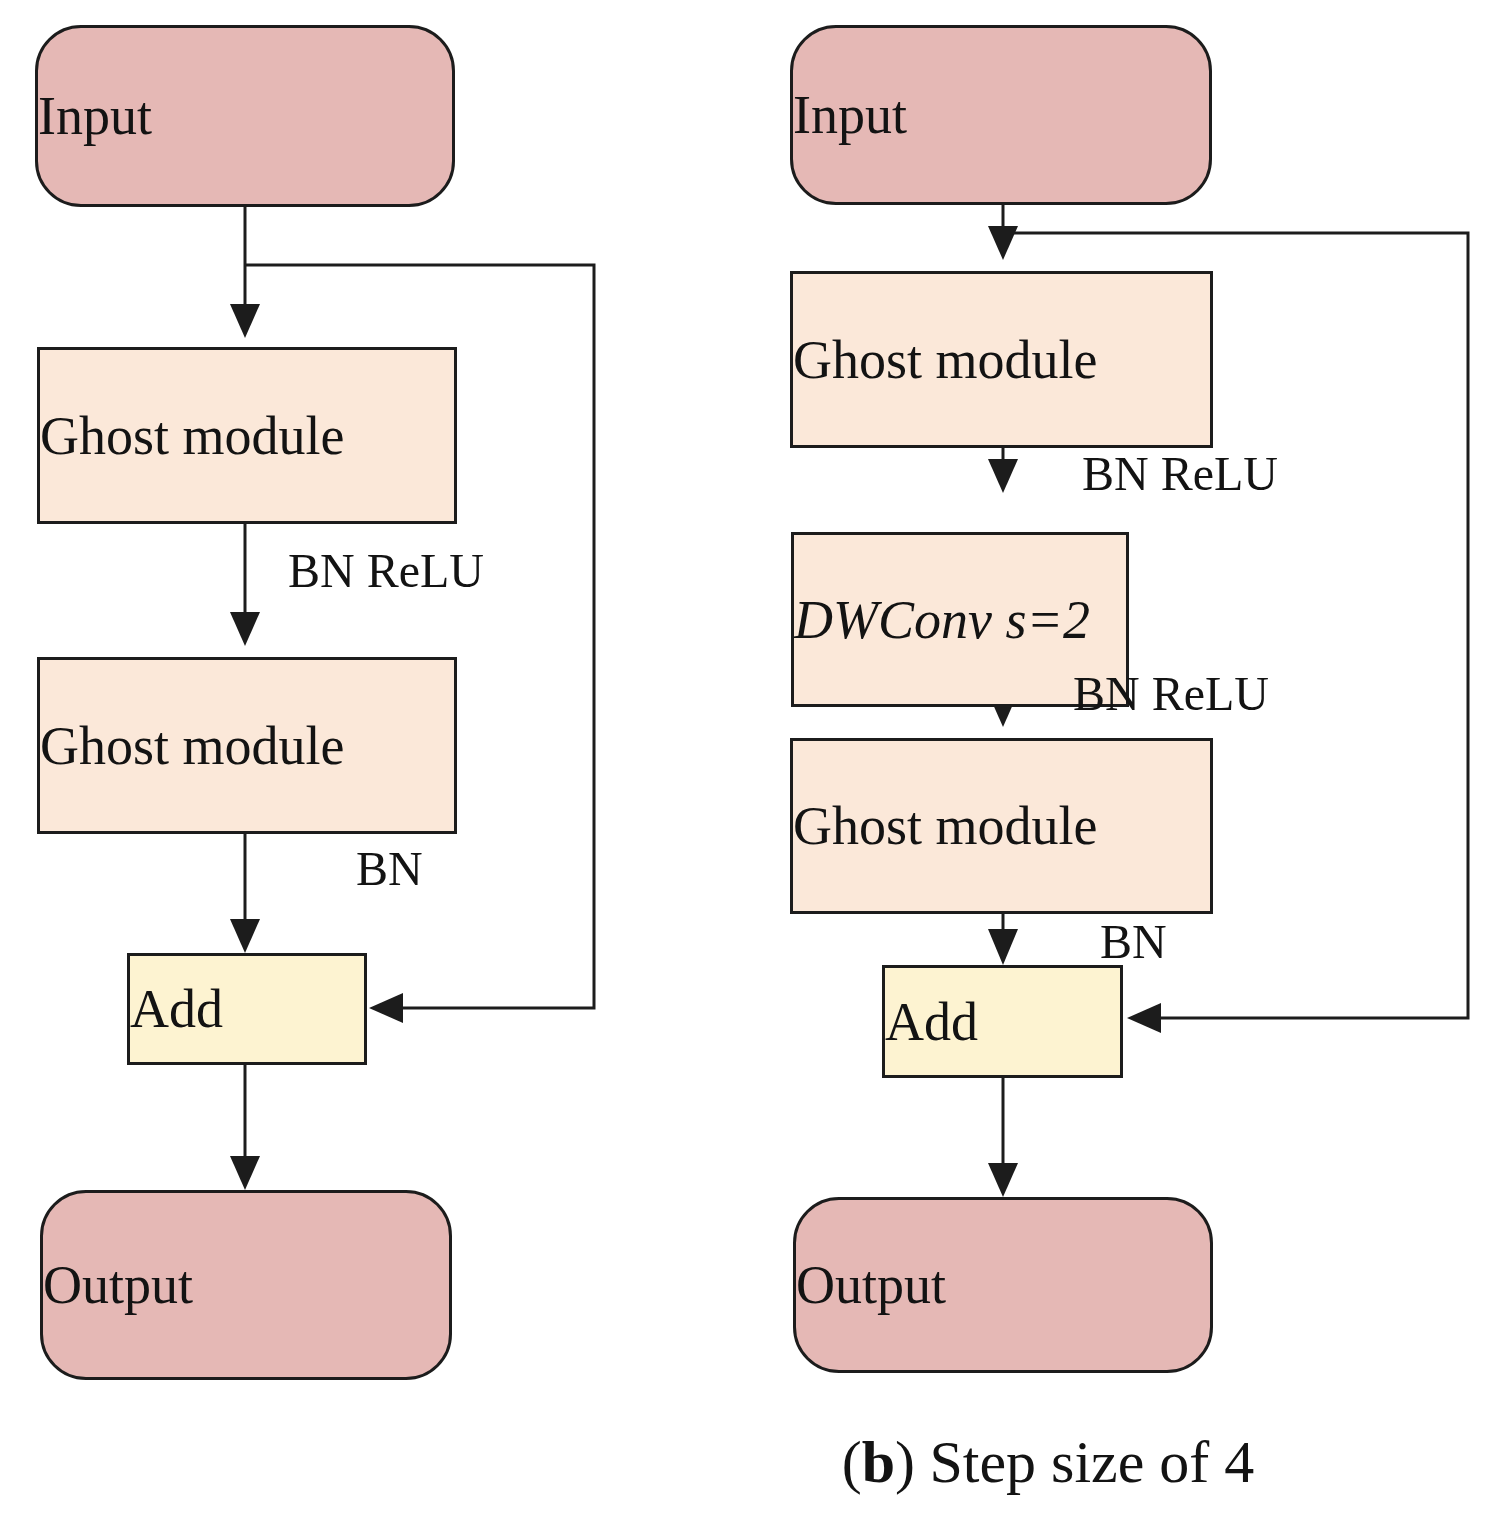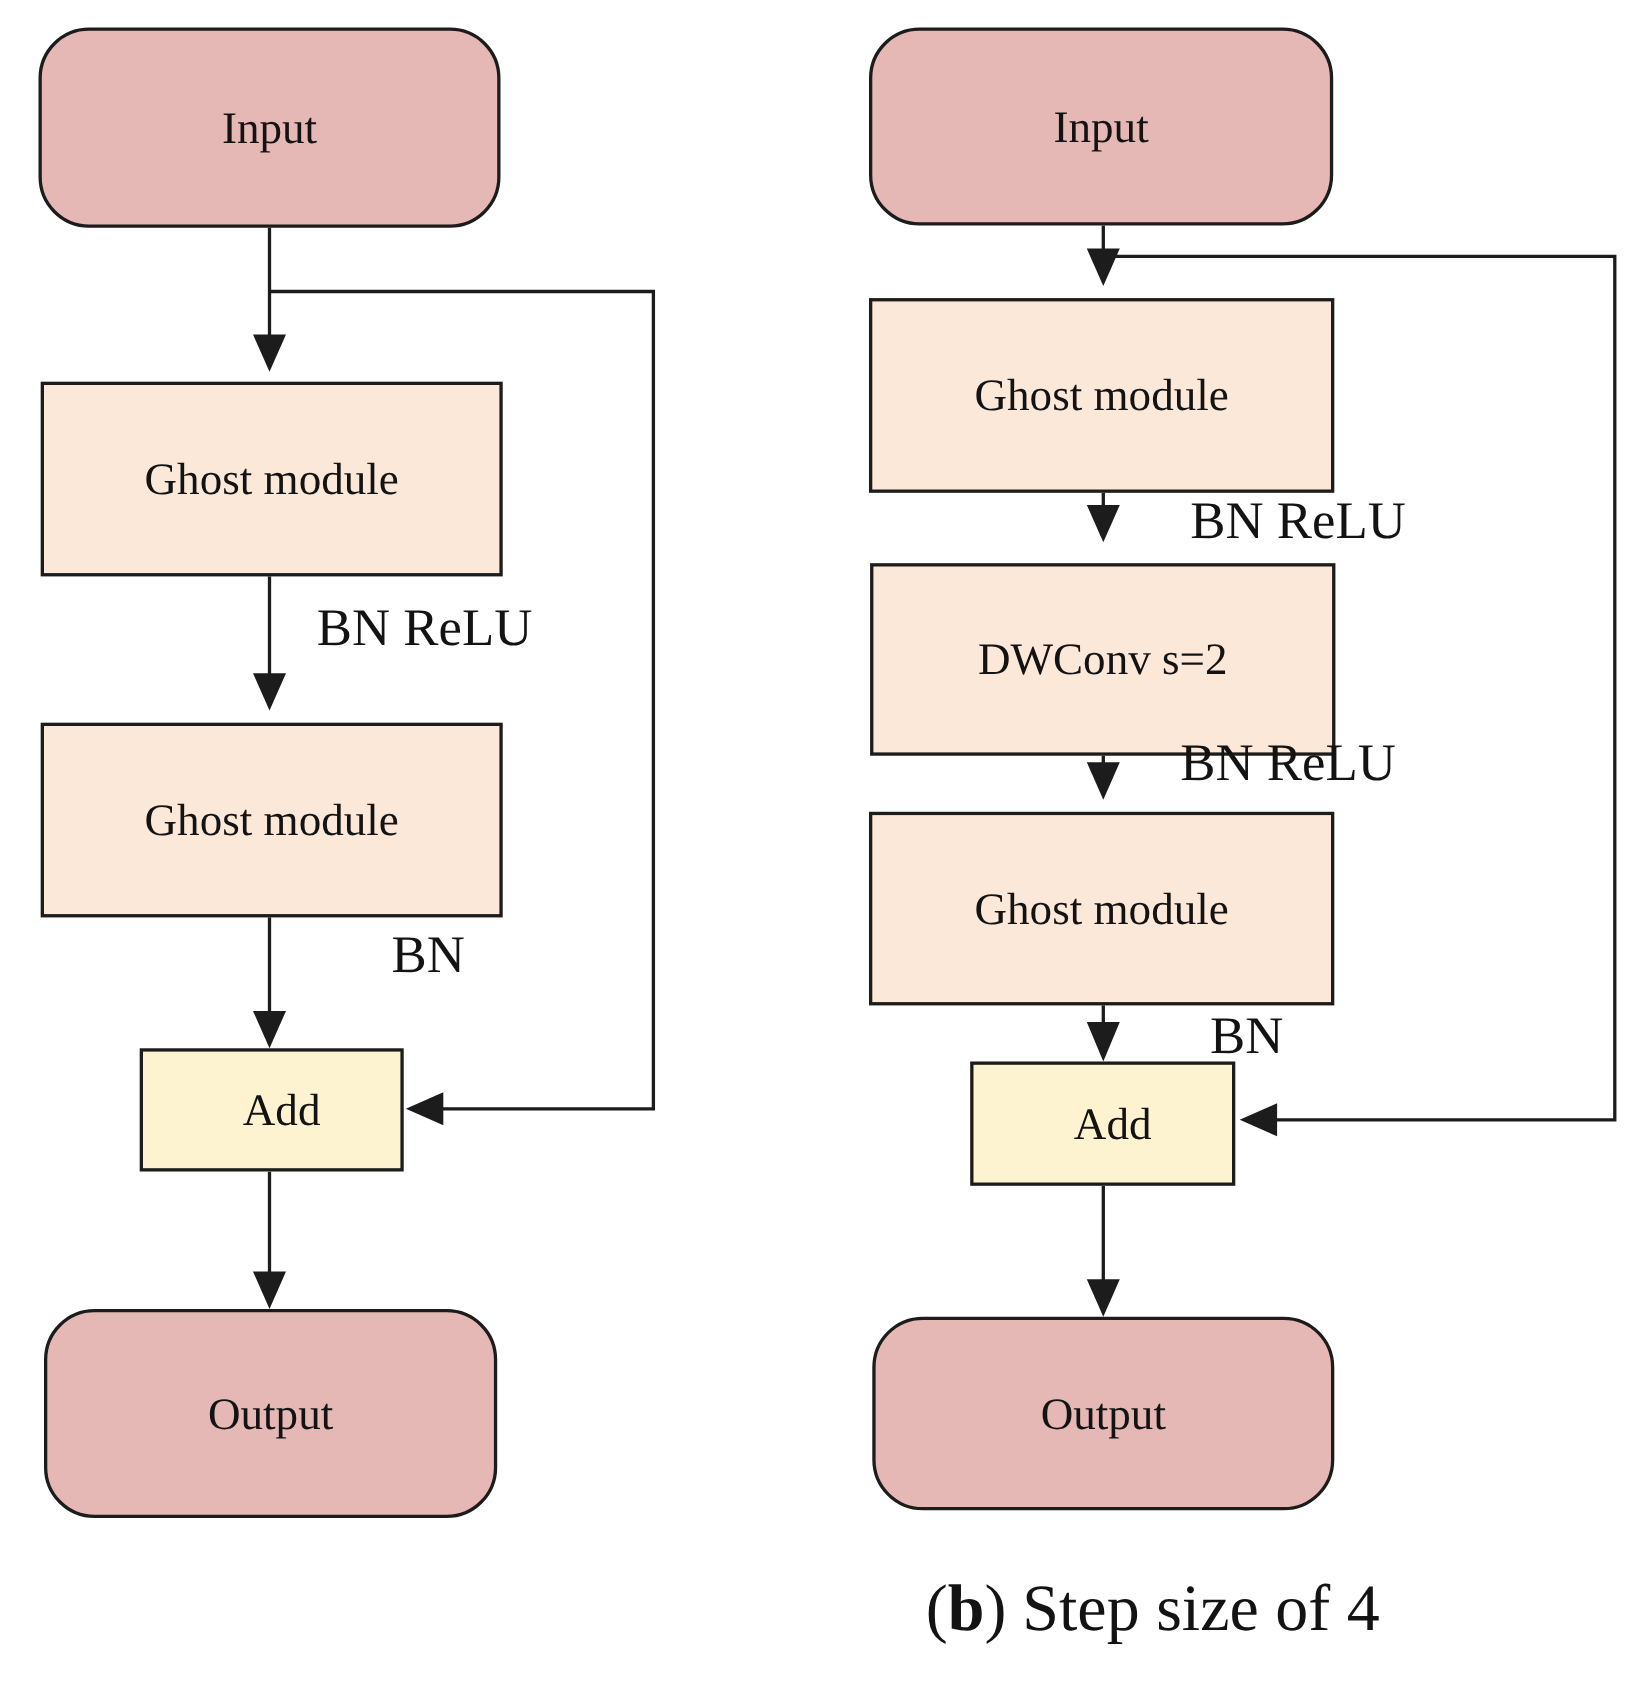"Input" .node { font-size: 41px -> 54px; justify-content: center -> flex-start }
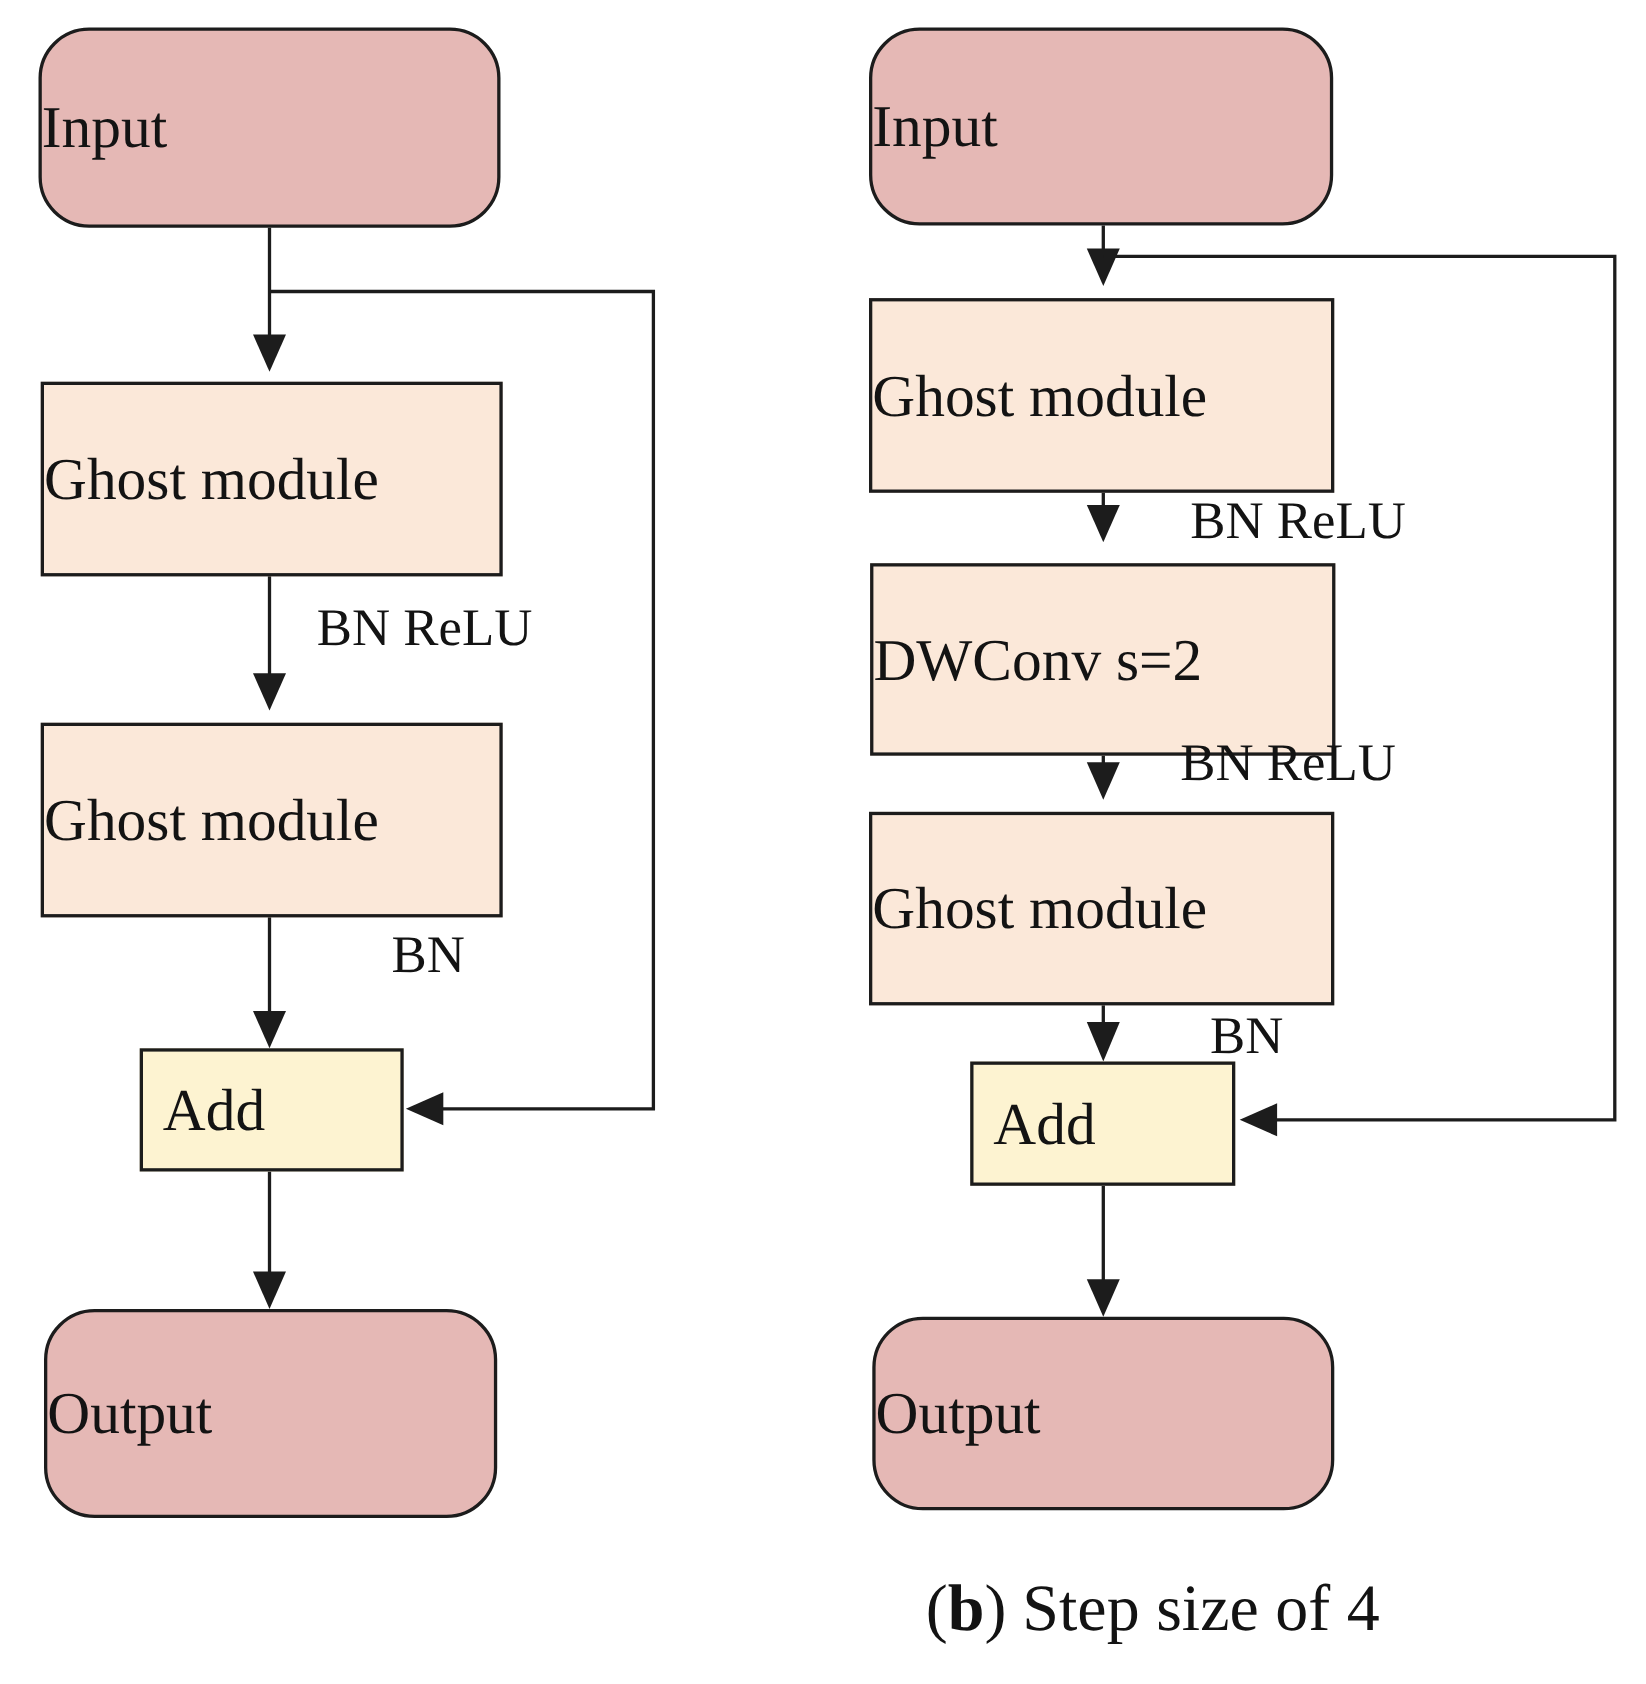"DWConv s=2" div.node { font-style: none -> italic; top: 501px -> 521px; width: 423px -> 338px }
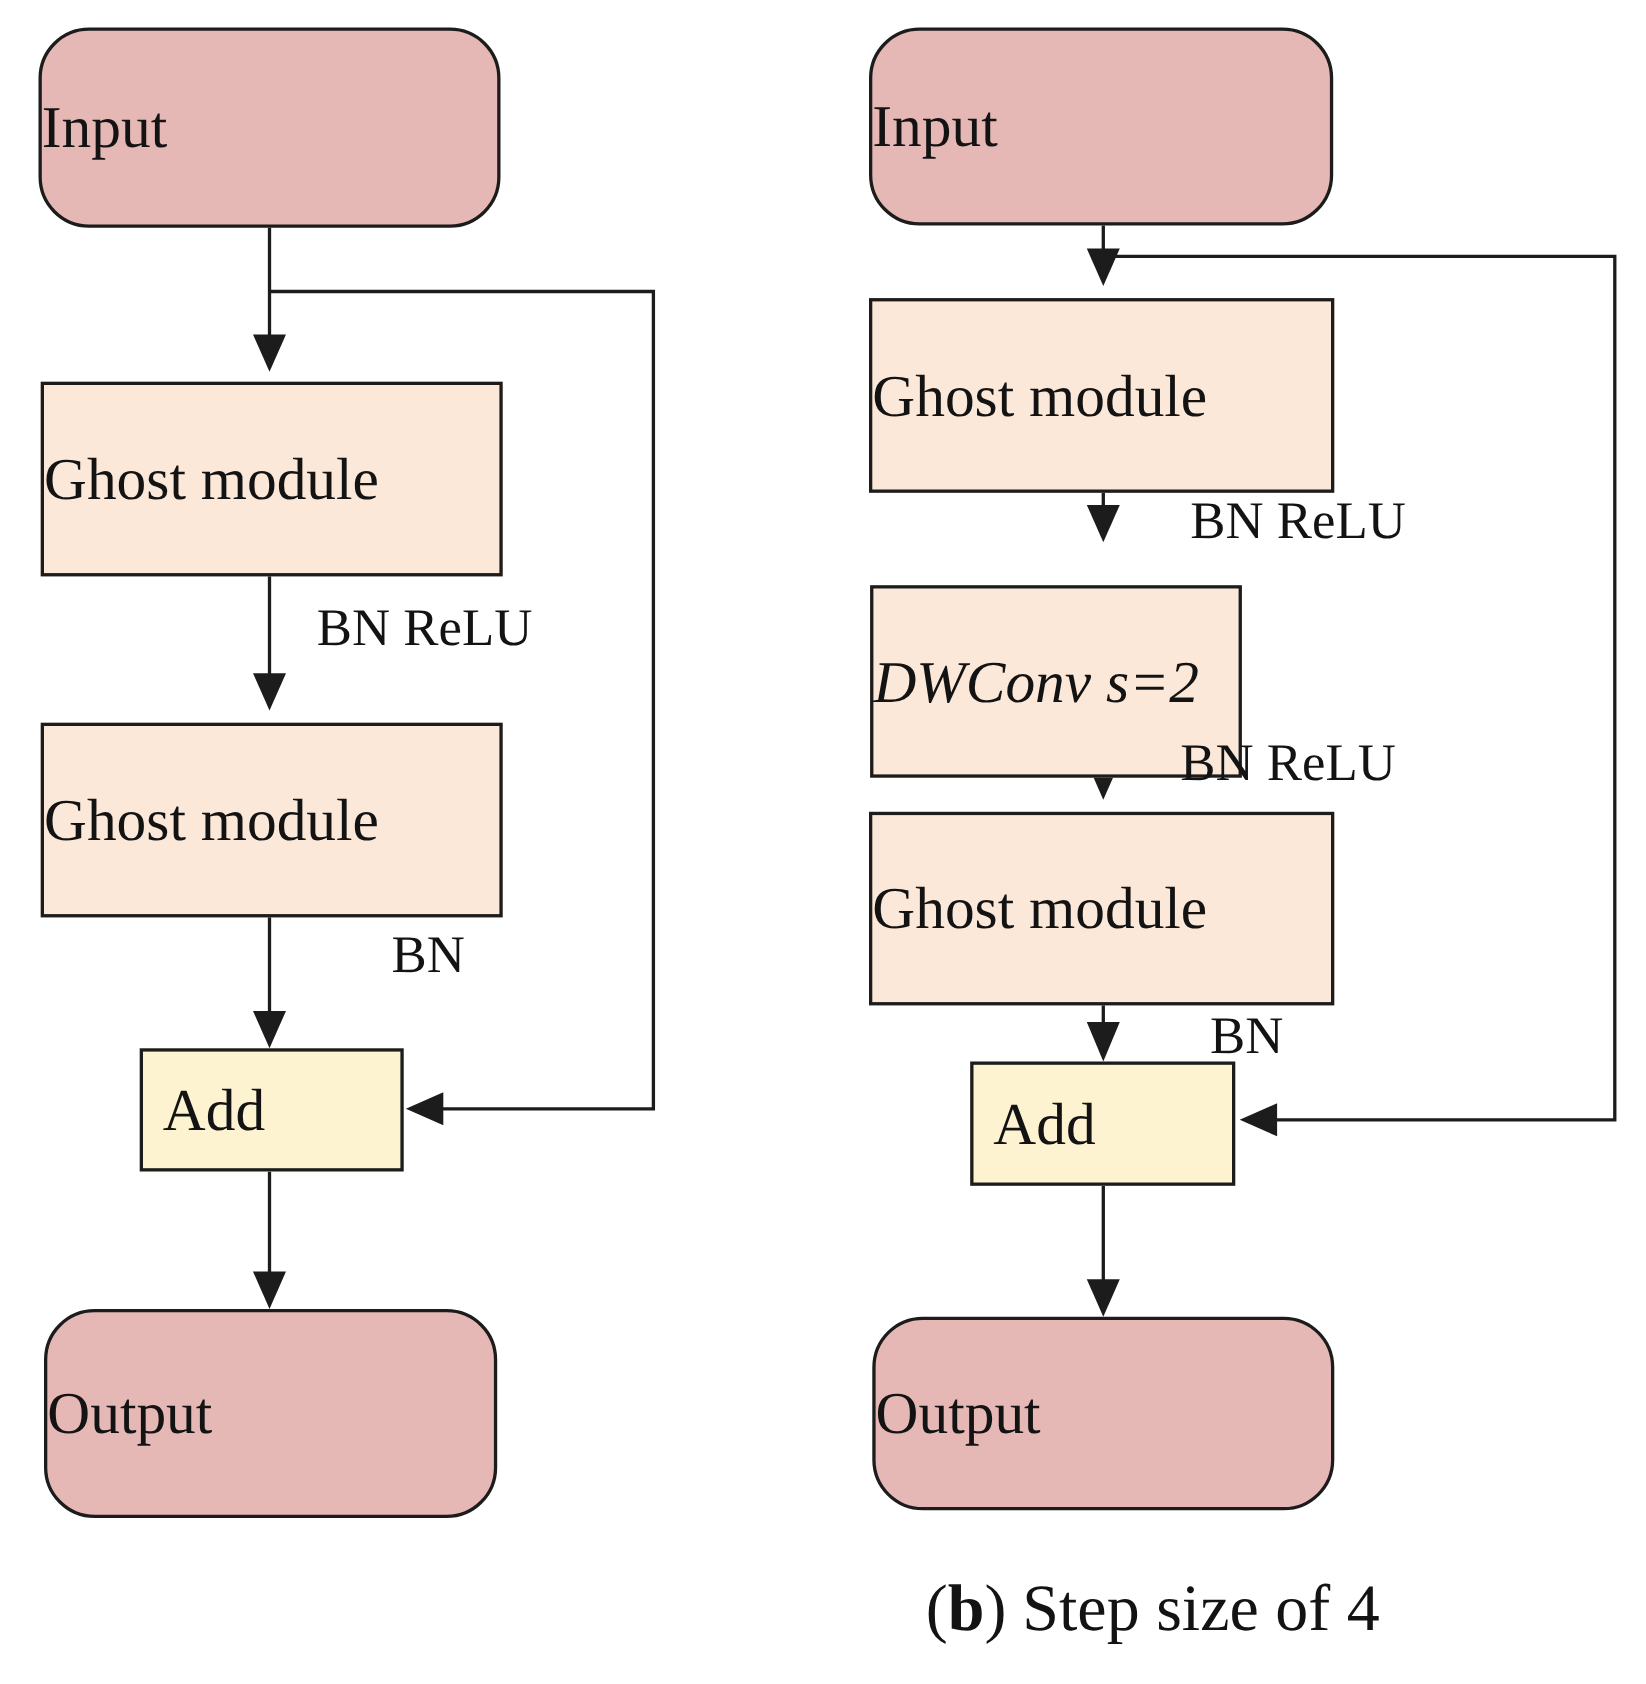"Add" .add { padding-left: 18px -> none }
